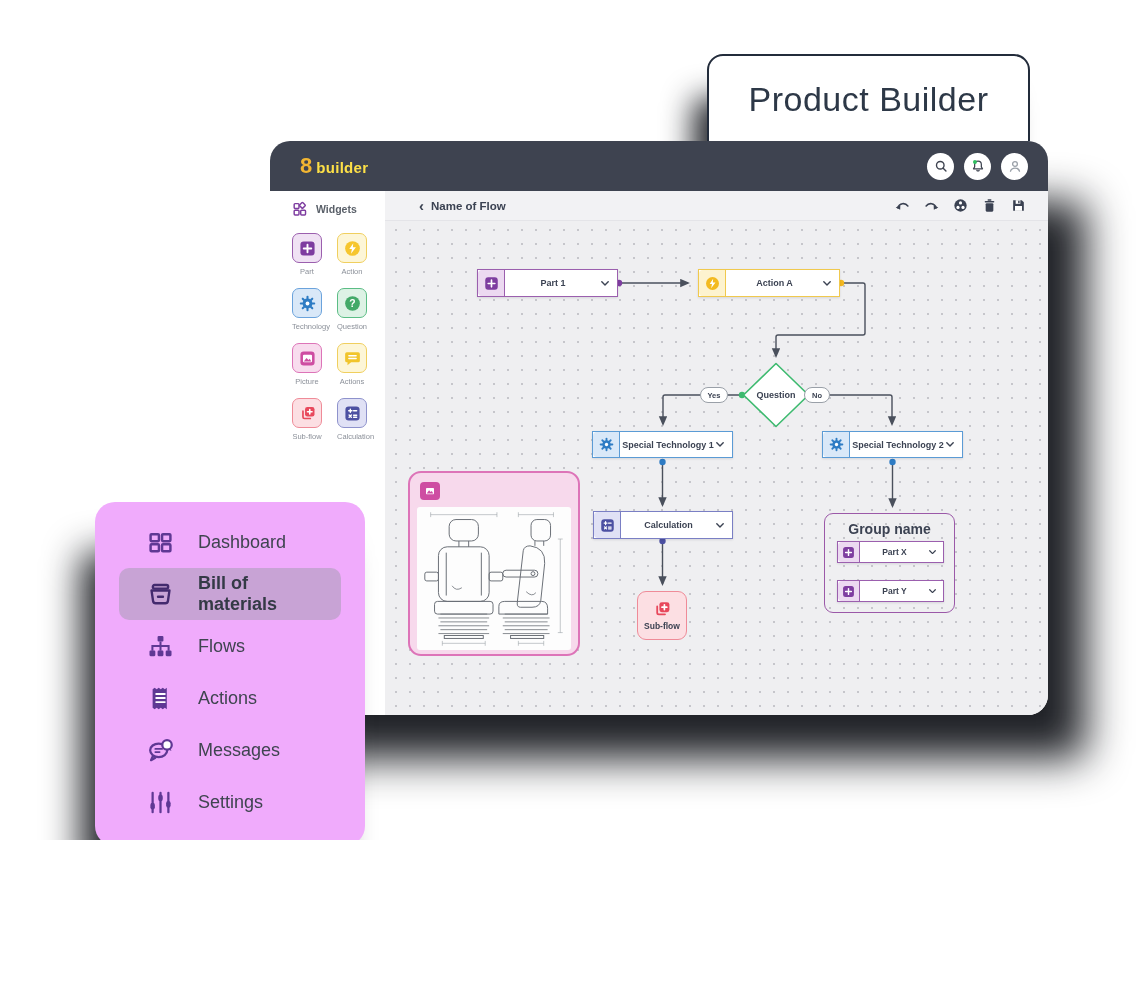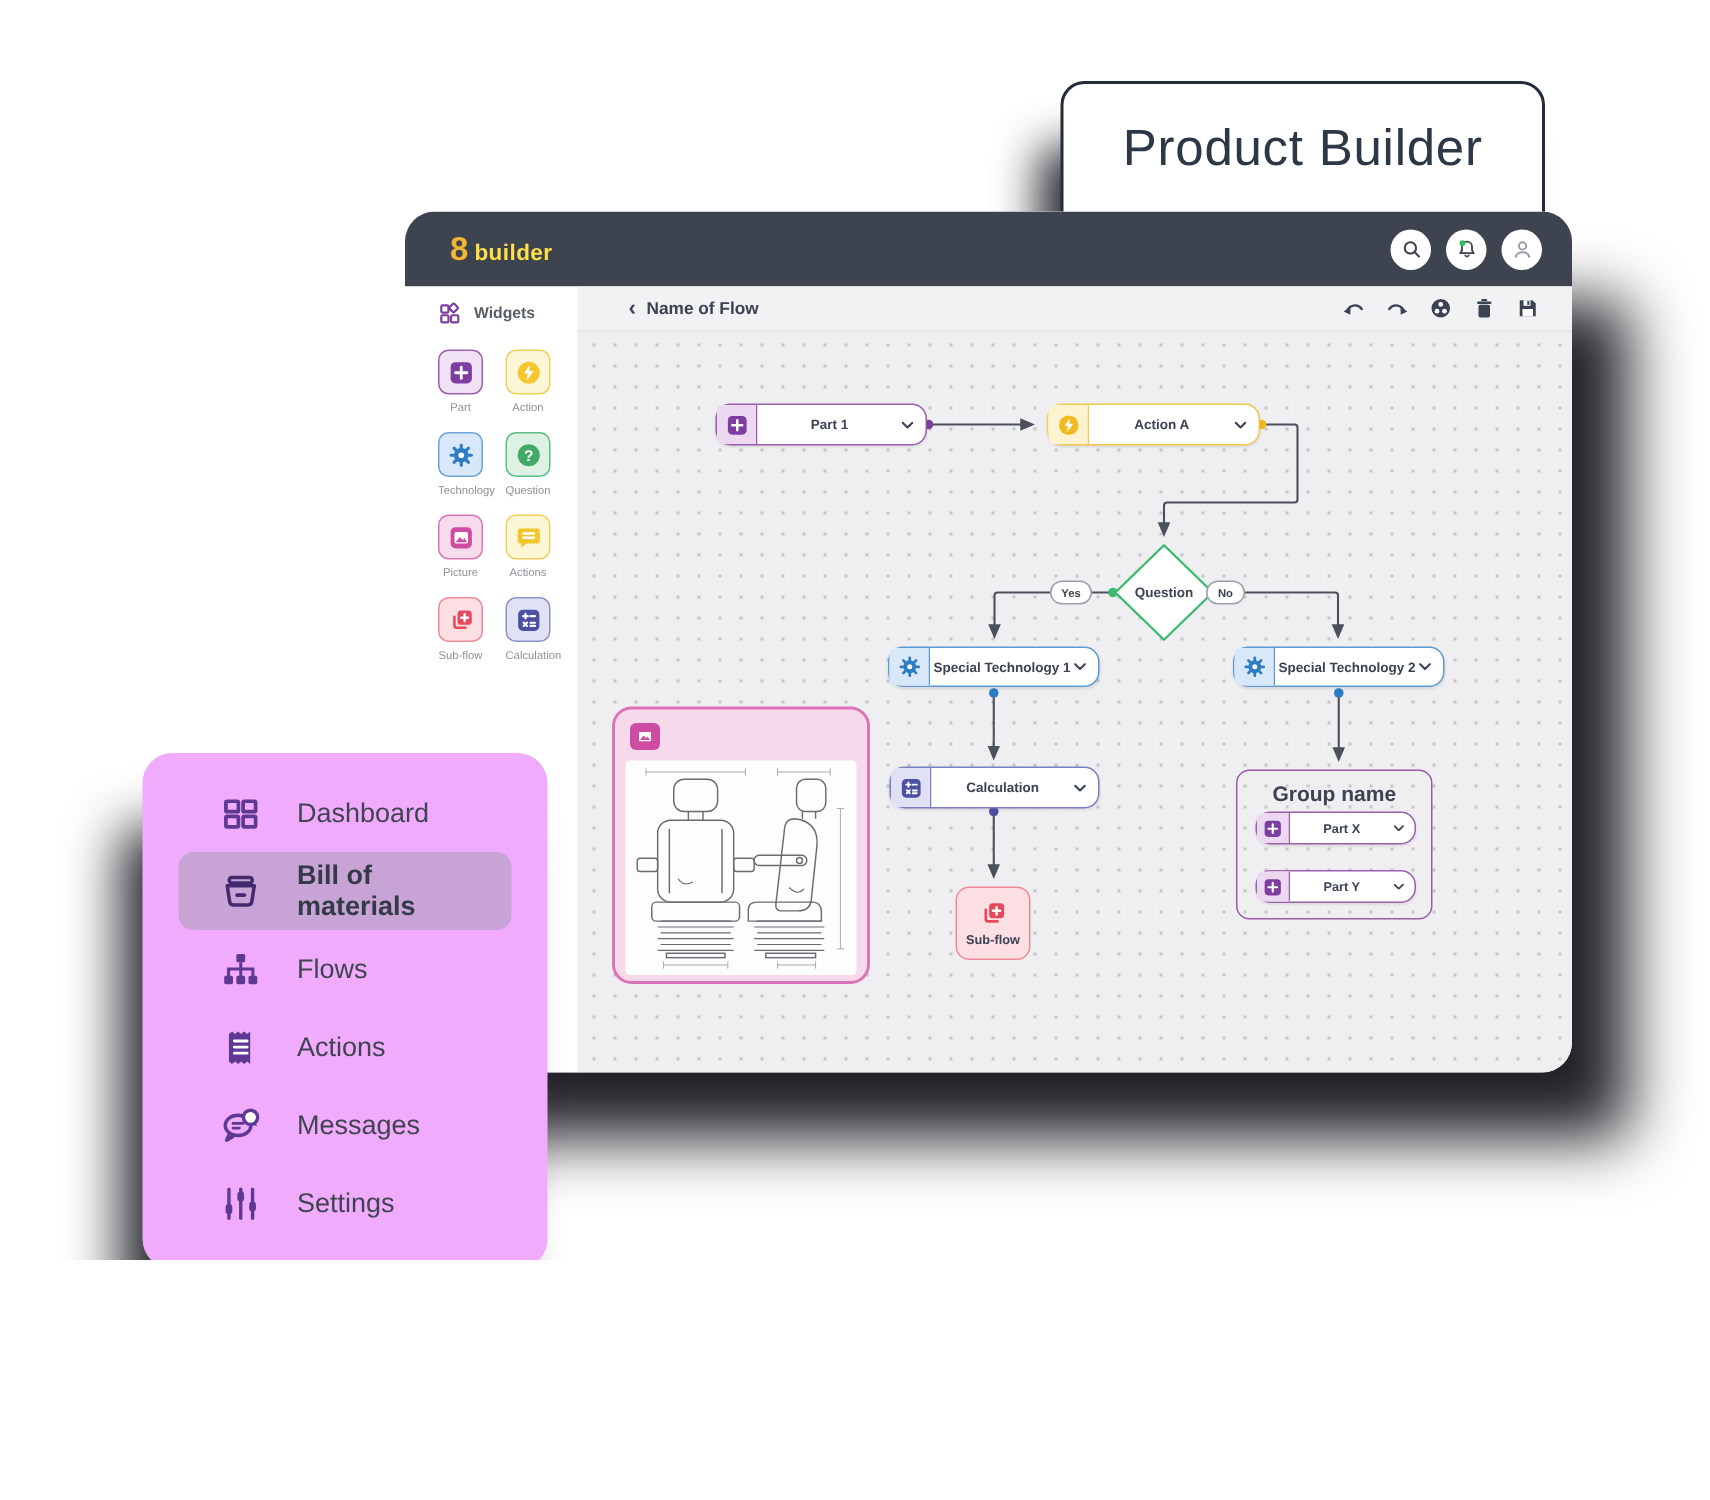"Part 1" .fnode { border-radius: 10px -> 0 }
